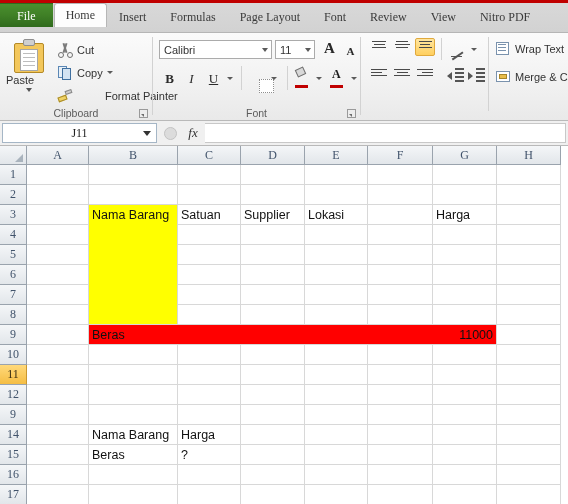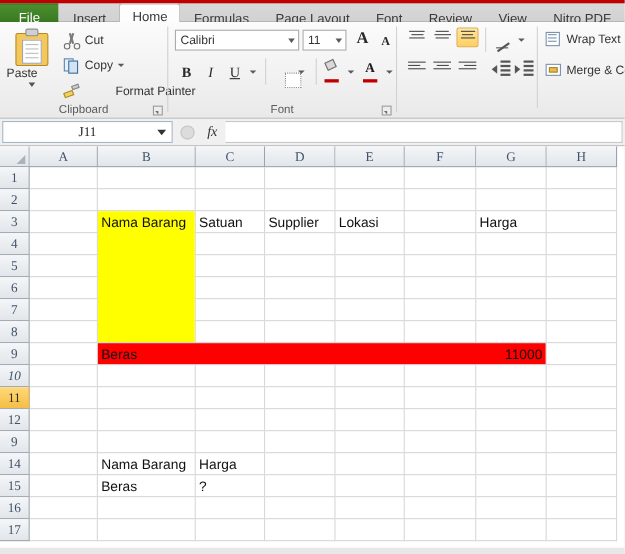"File" .tabstrip { font-family: none -> Liberation Serif, serif; height: 20px -> 33px }
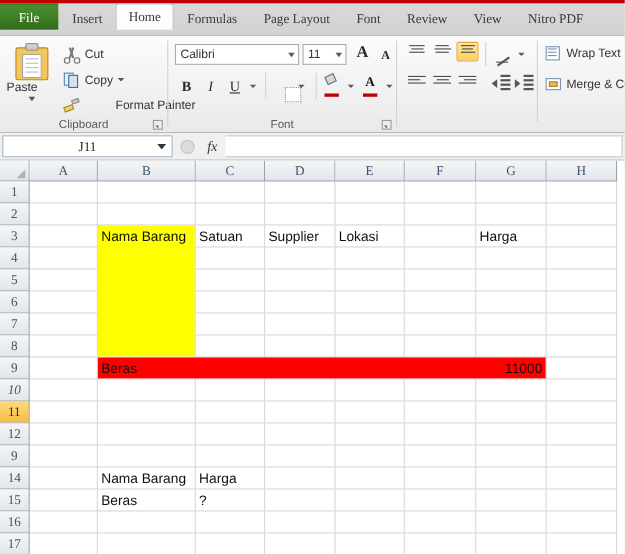"Insert" div.tab { order: before "Home" -> after "Home" }
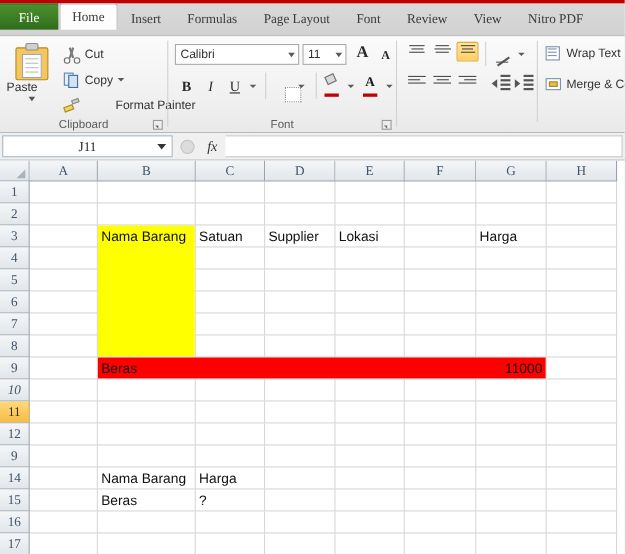"10" div.rowhead { font-style: italic -> none }
